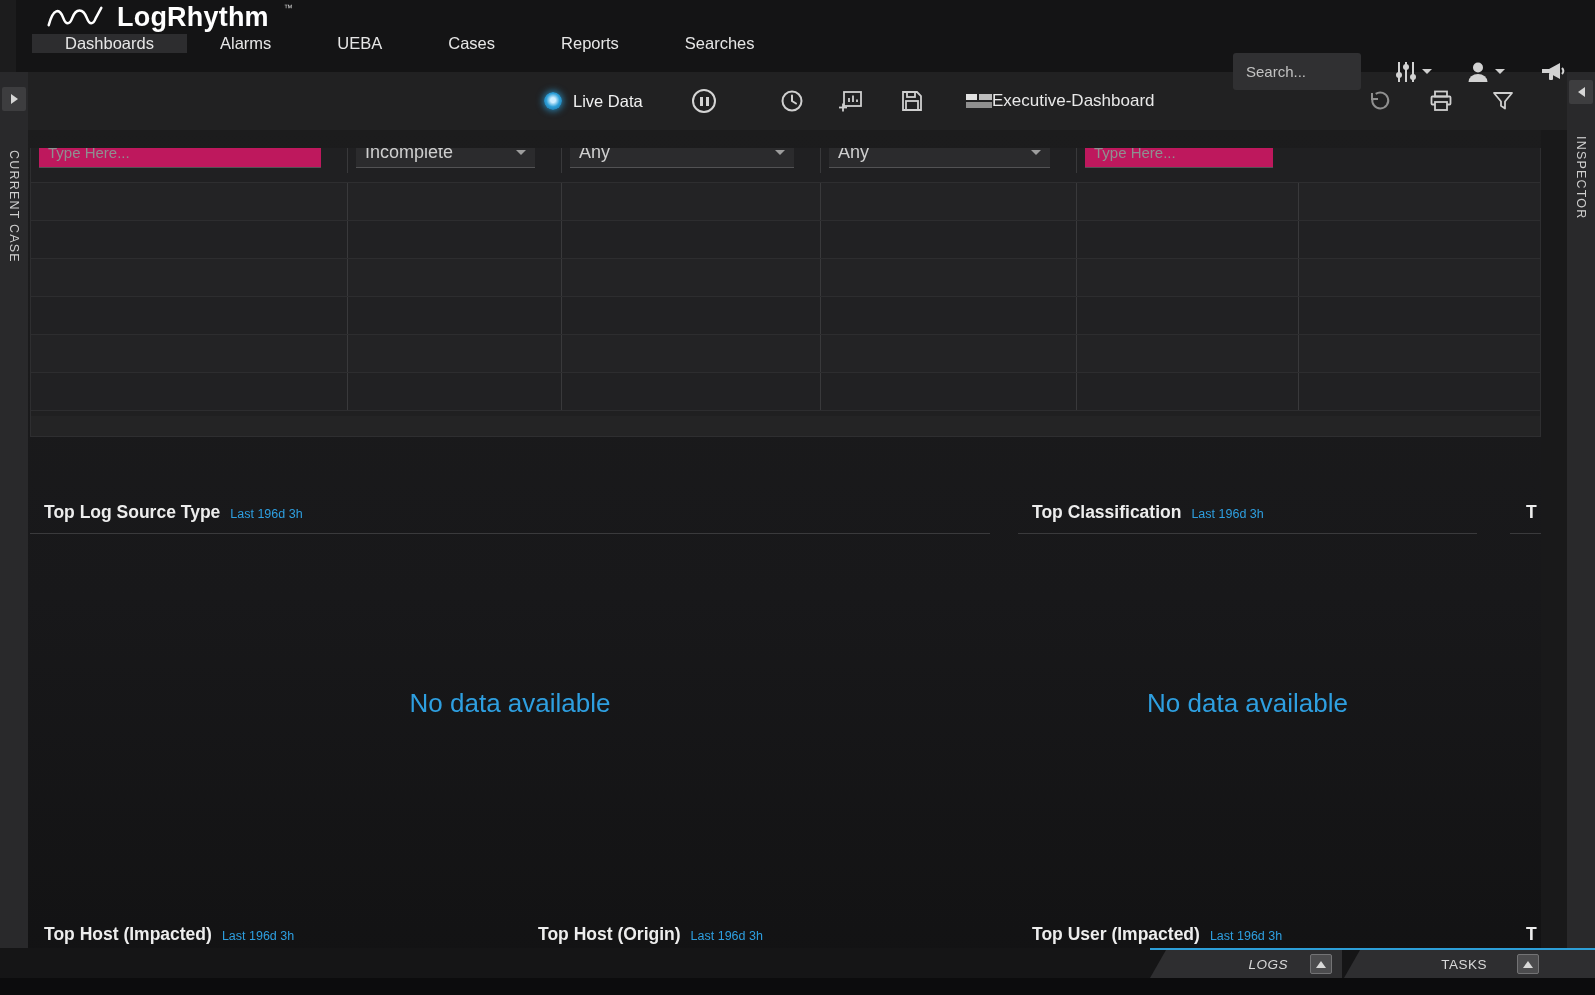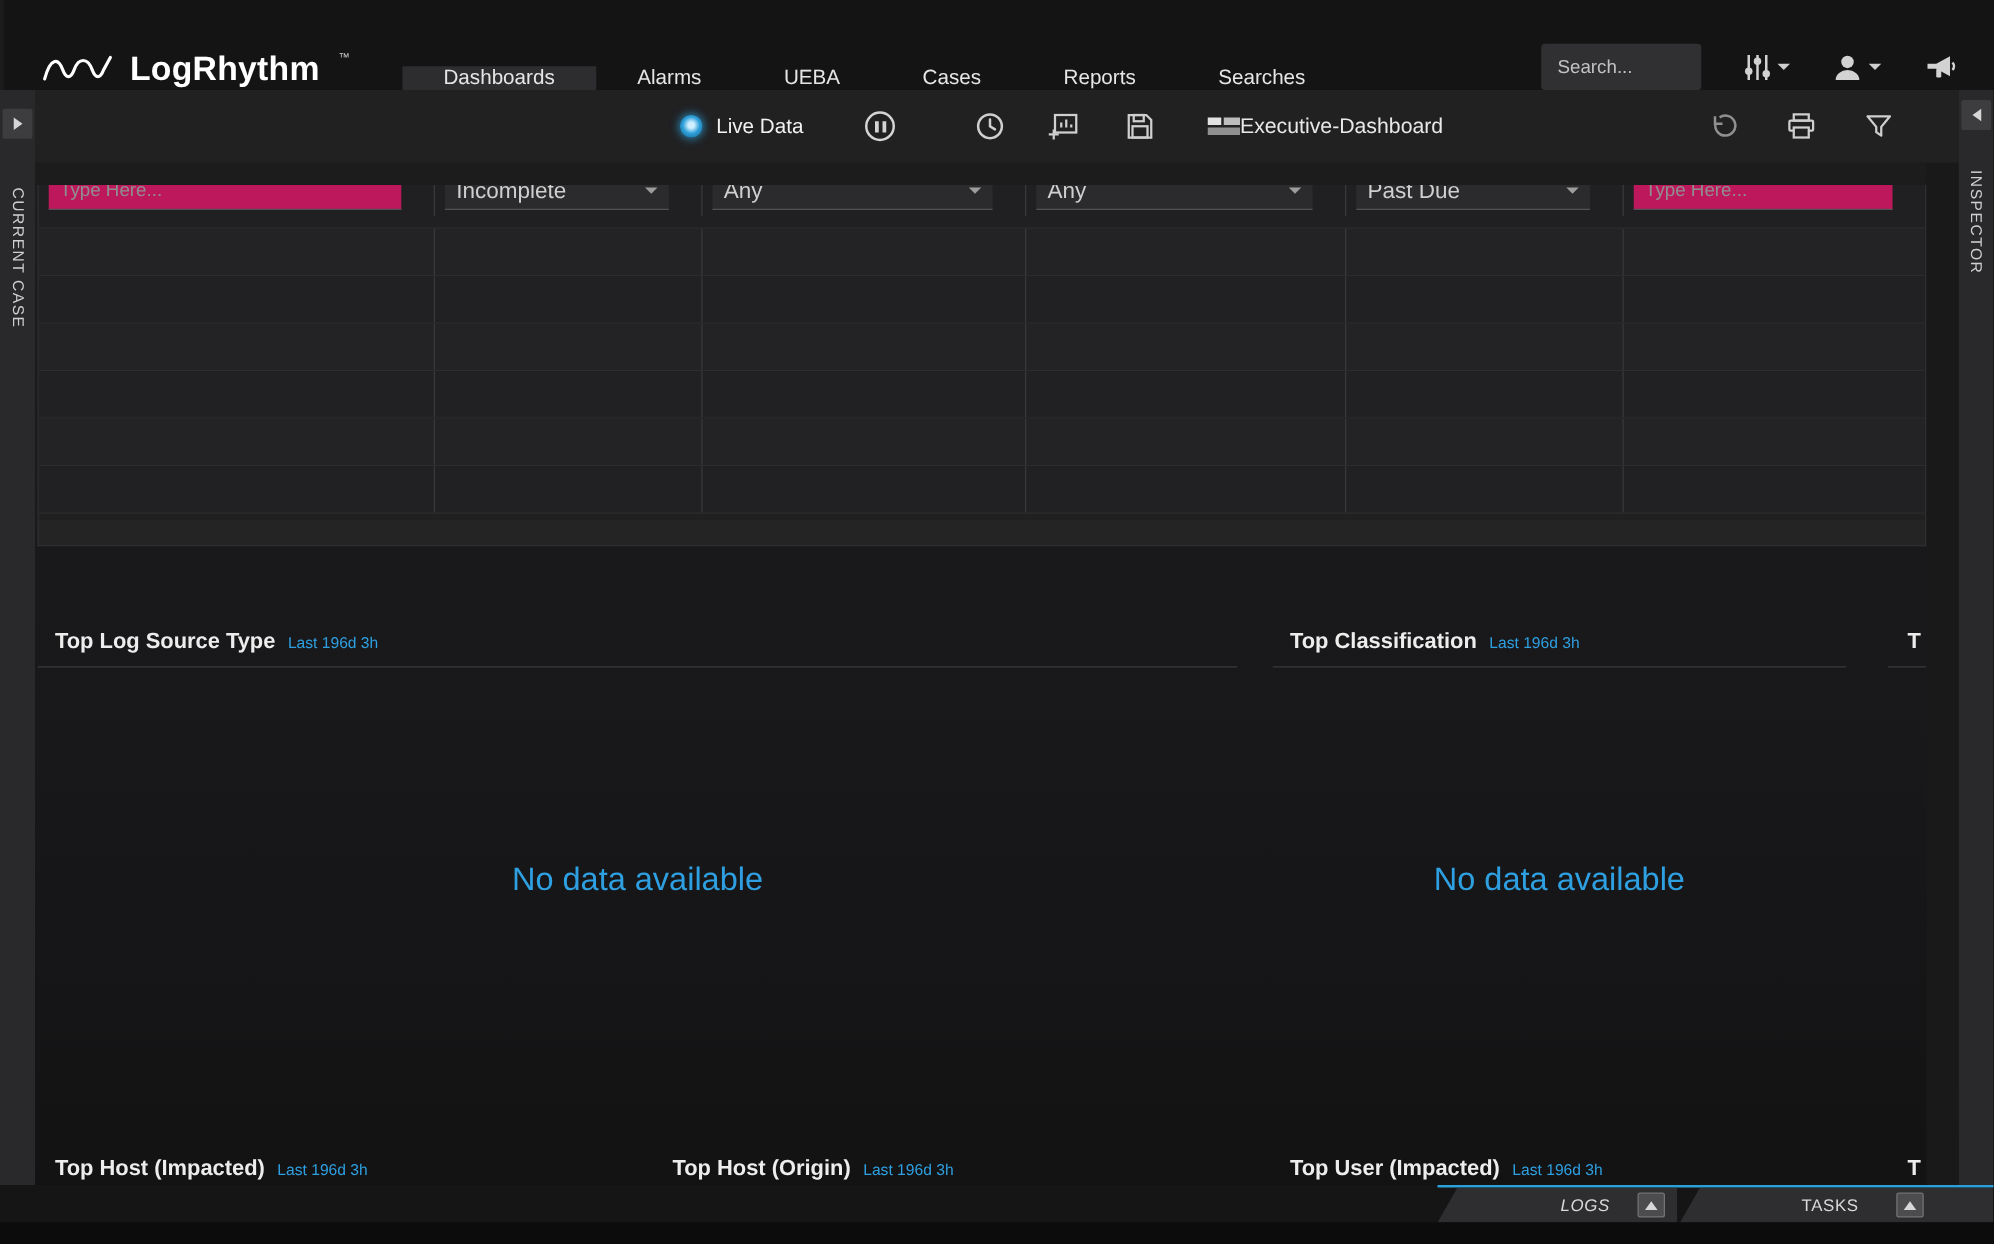"LogRhythm" .topbar { align-items: flex-end -> flex-start; flex-direction: none -> column; left: 3px -> 16px }
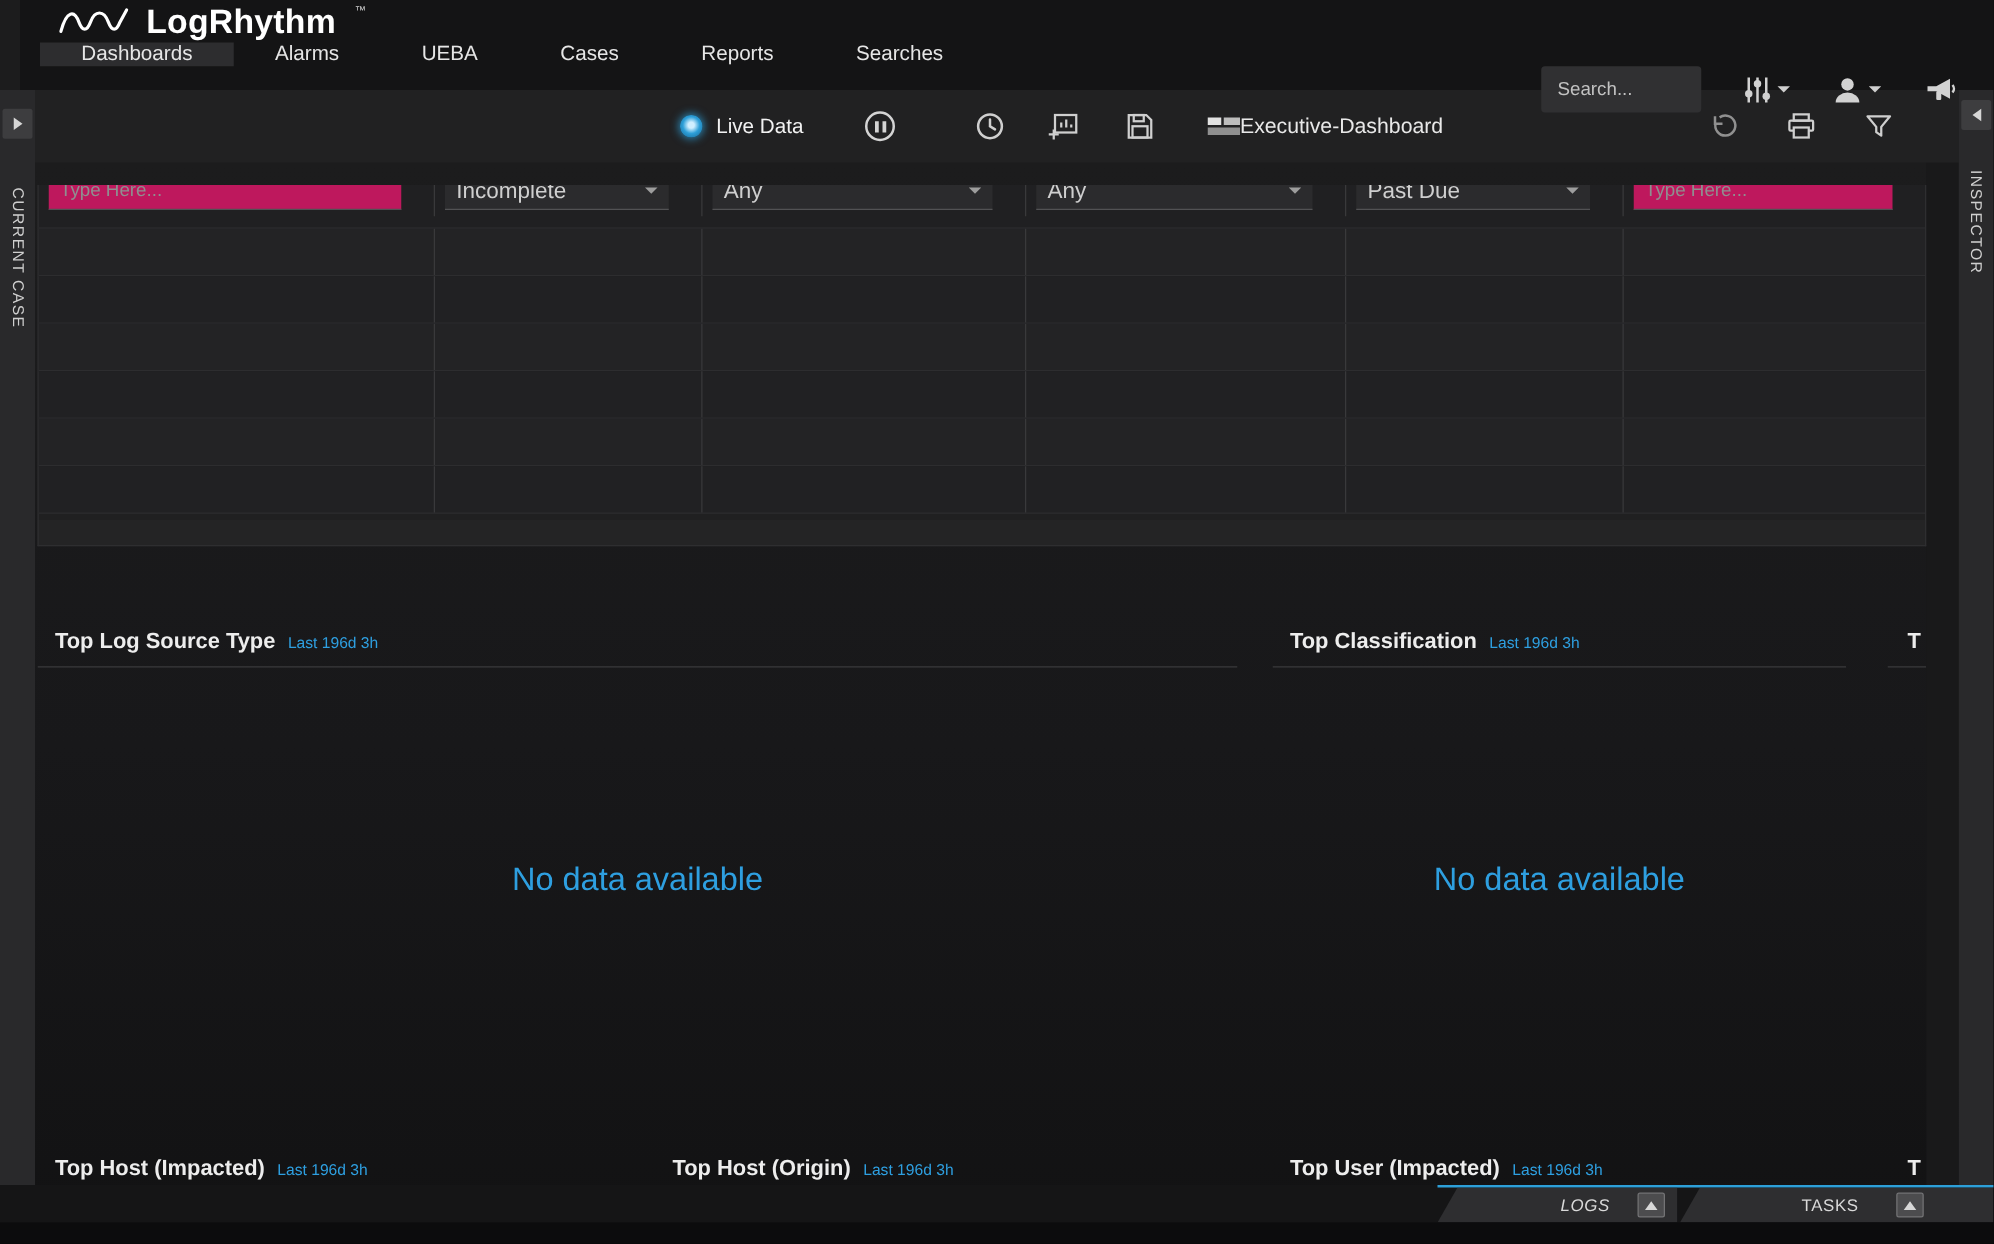"Past Due" div.fcell { html: <div> <div> <span>Past Due</span> <span></span> </div> </div> -> none }
